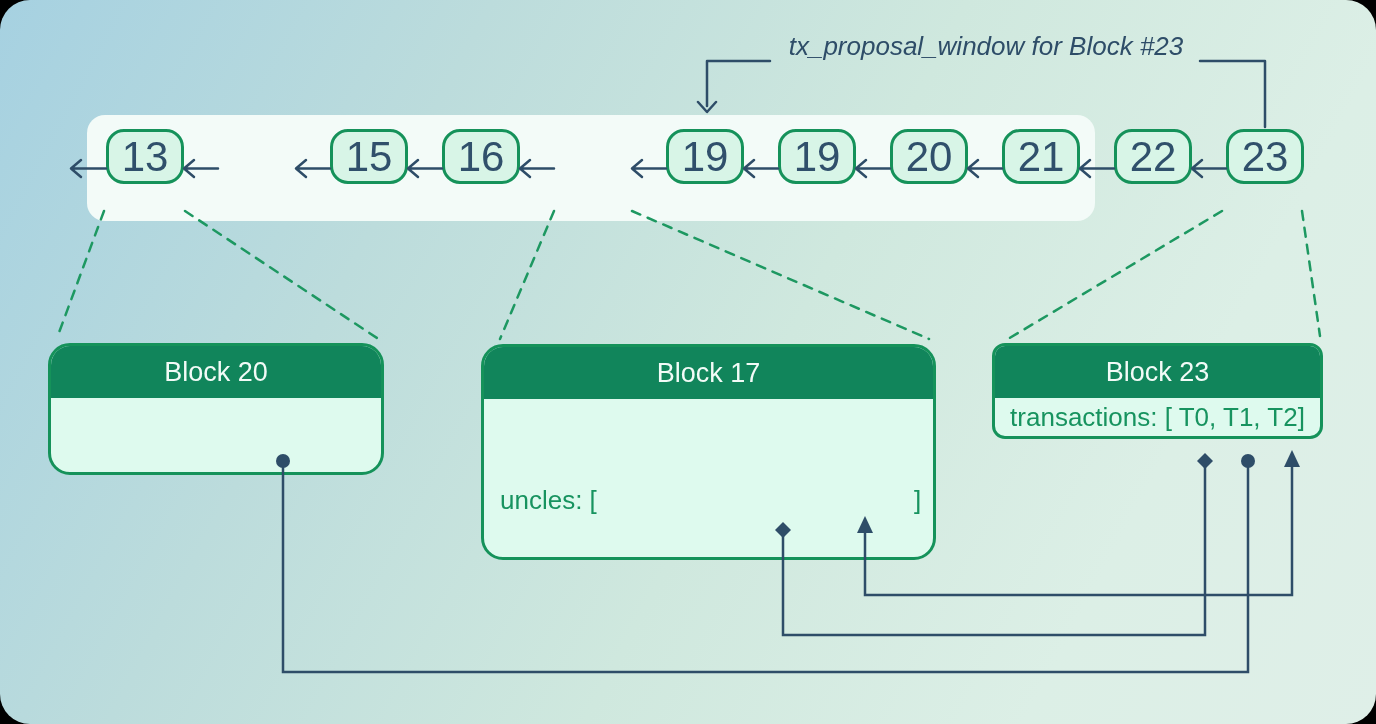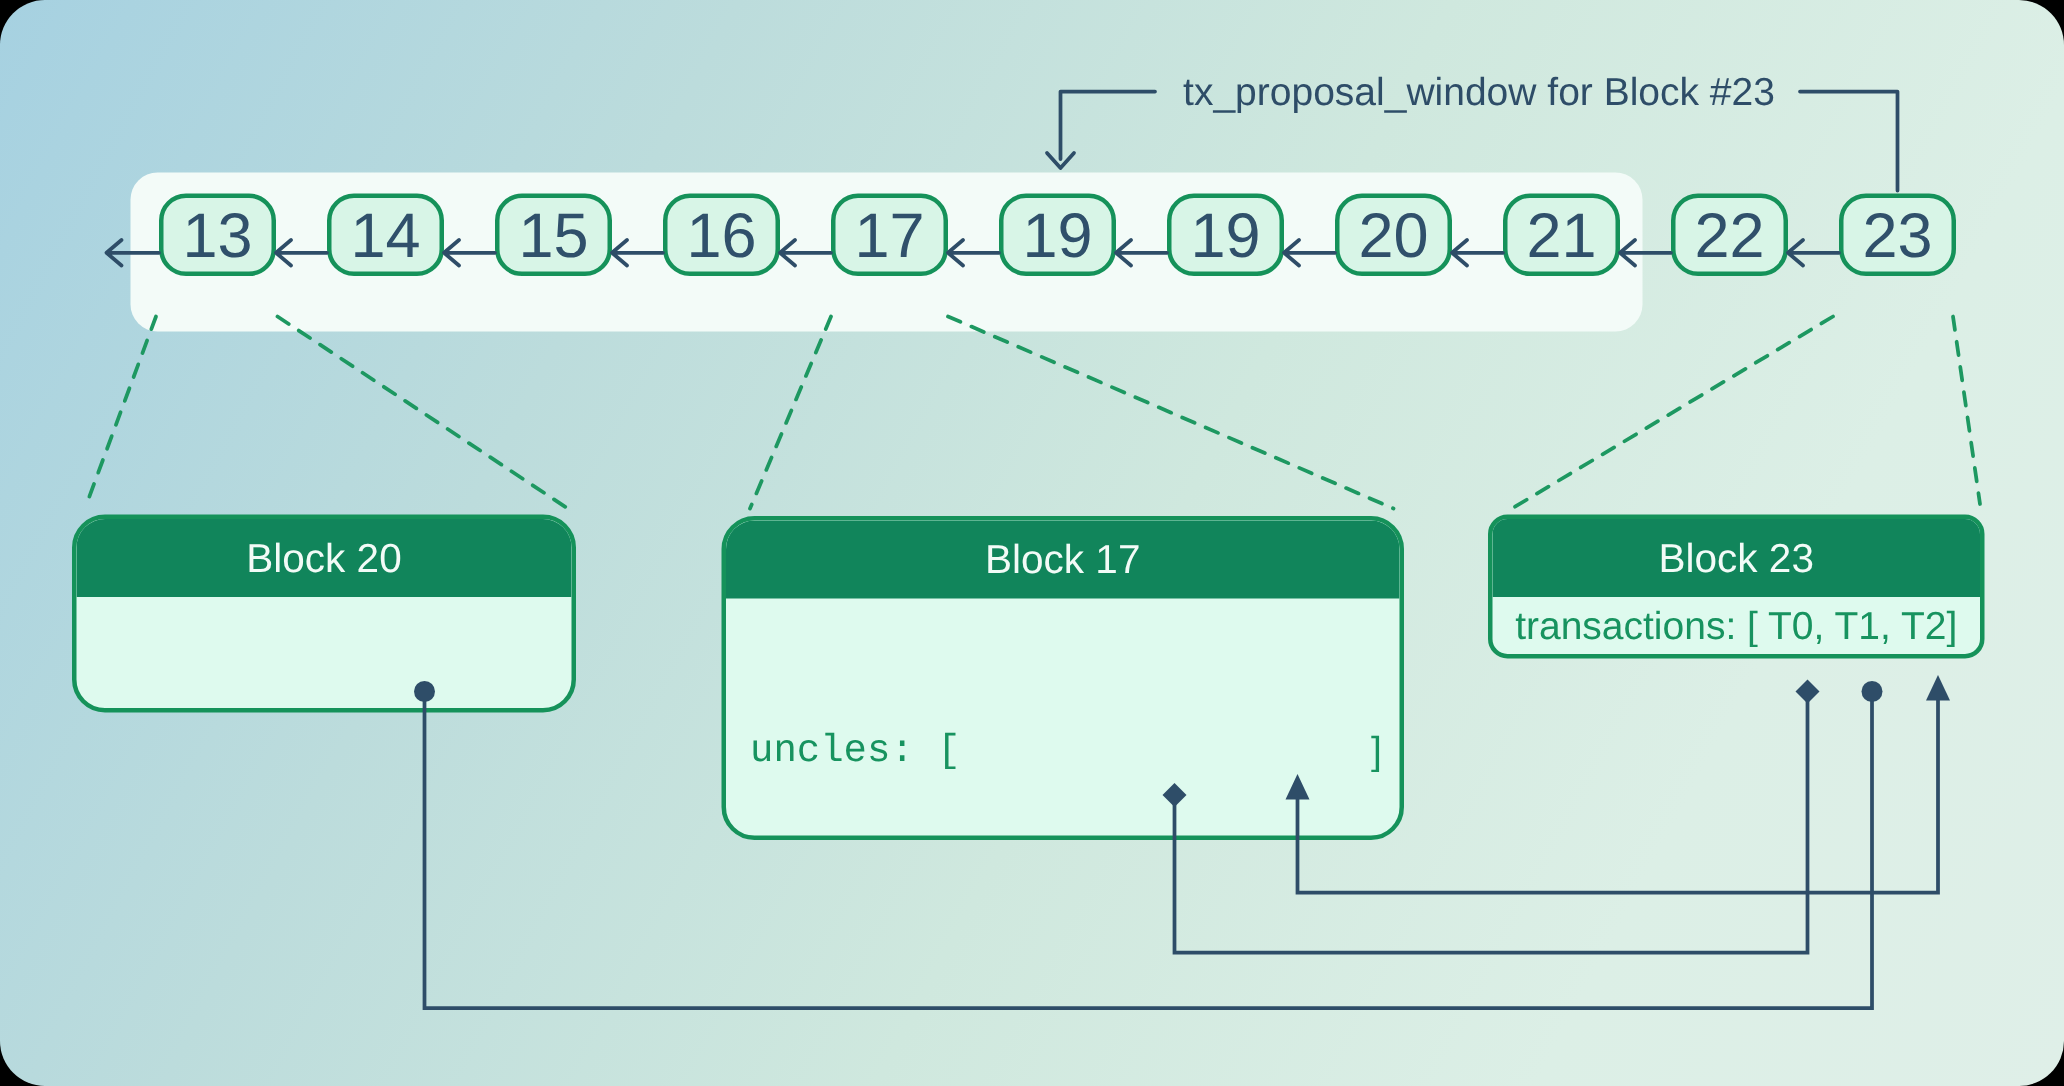"tx_proposal_window for Block #23" .anno-label { font-style: none -> italic; top: 46px -> 31px }
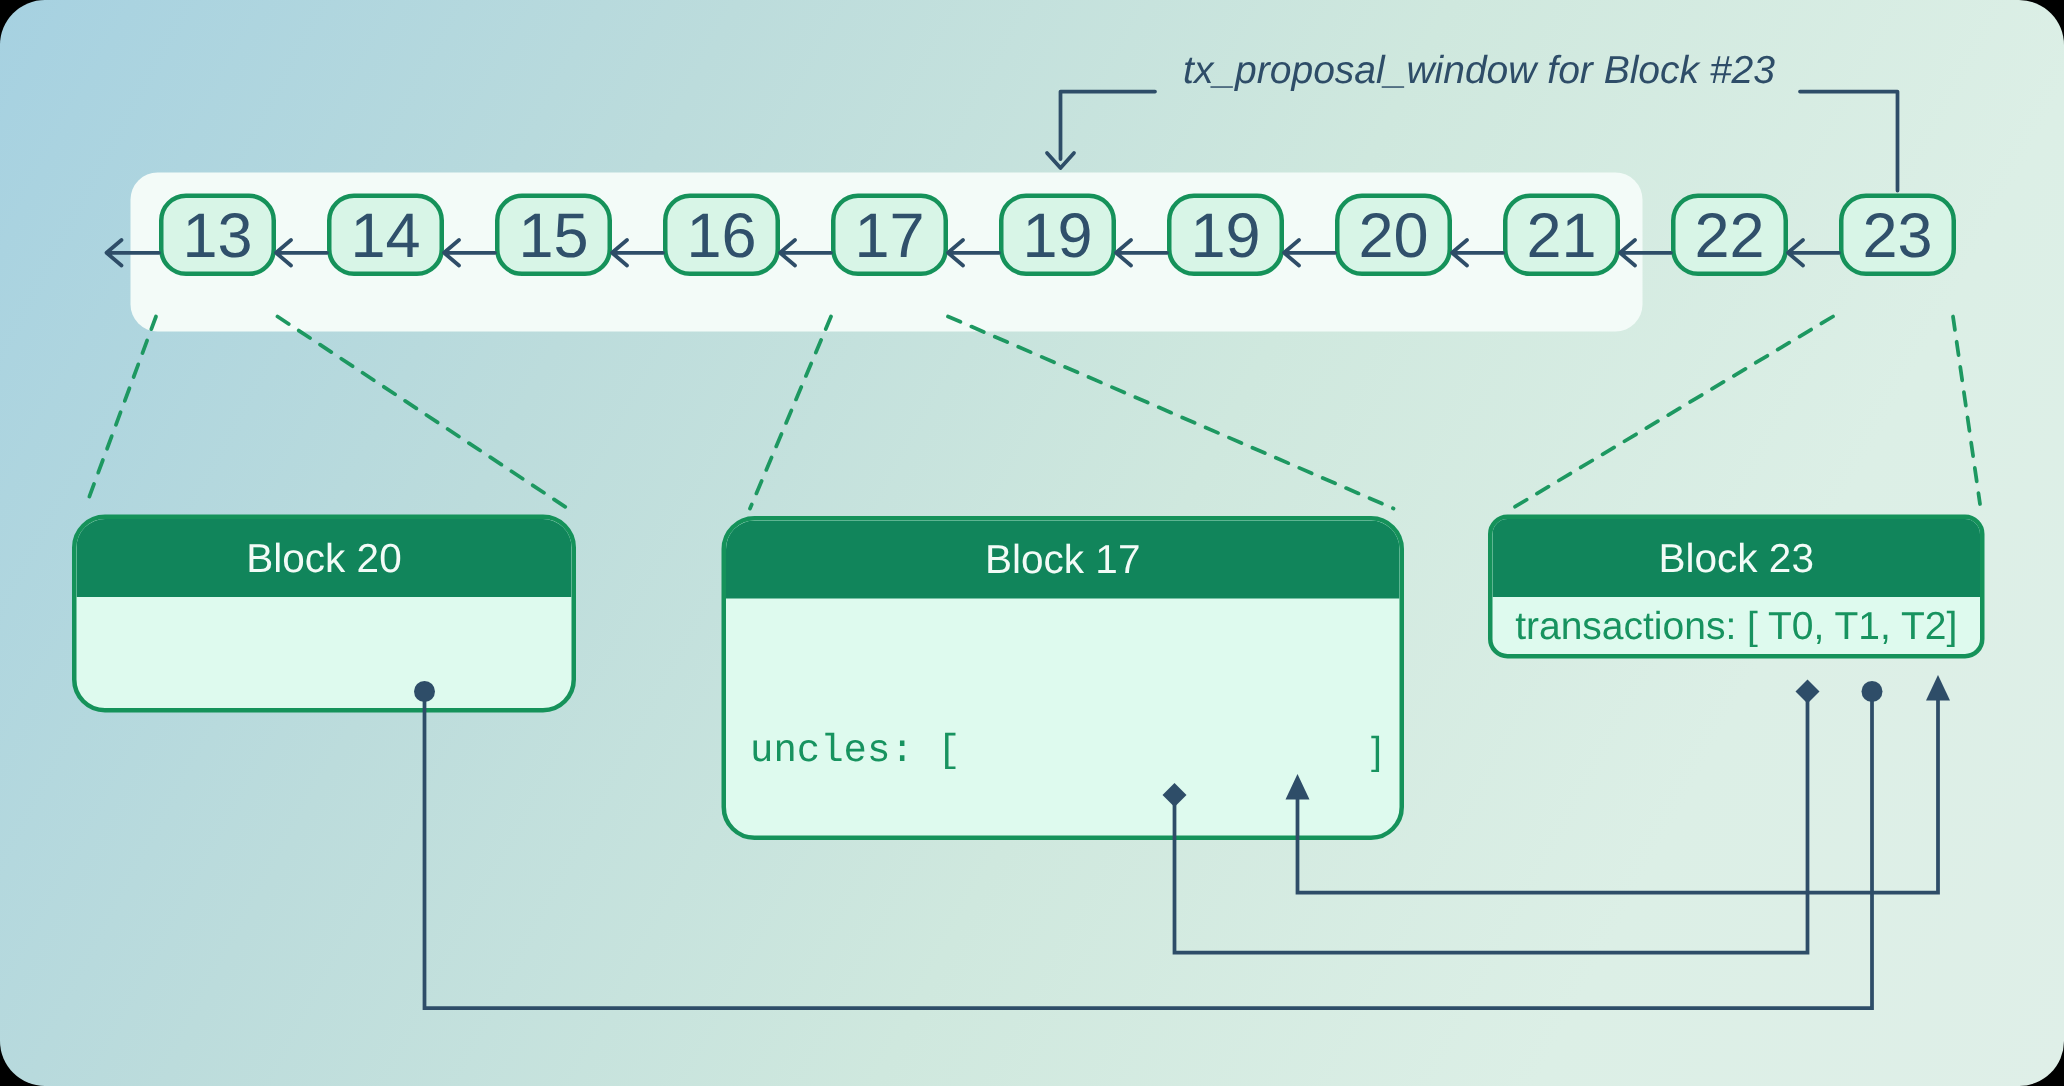"14" div.chain-block { html: <div> <span>14</span> </div> -> none }
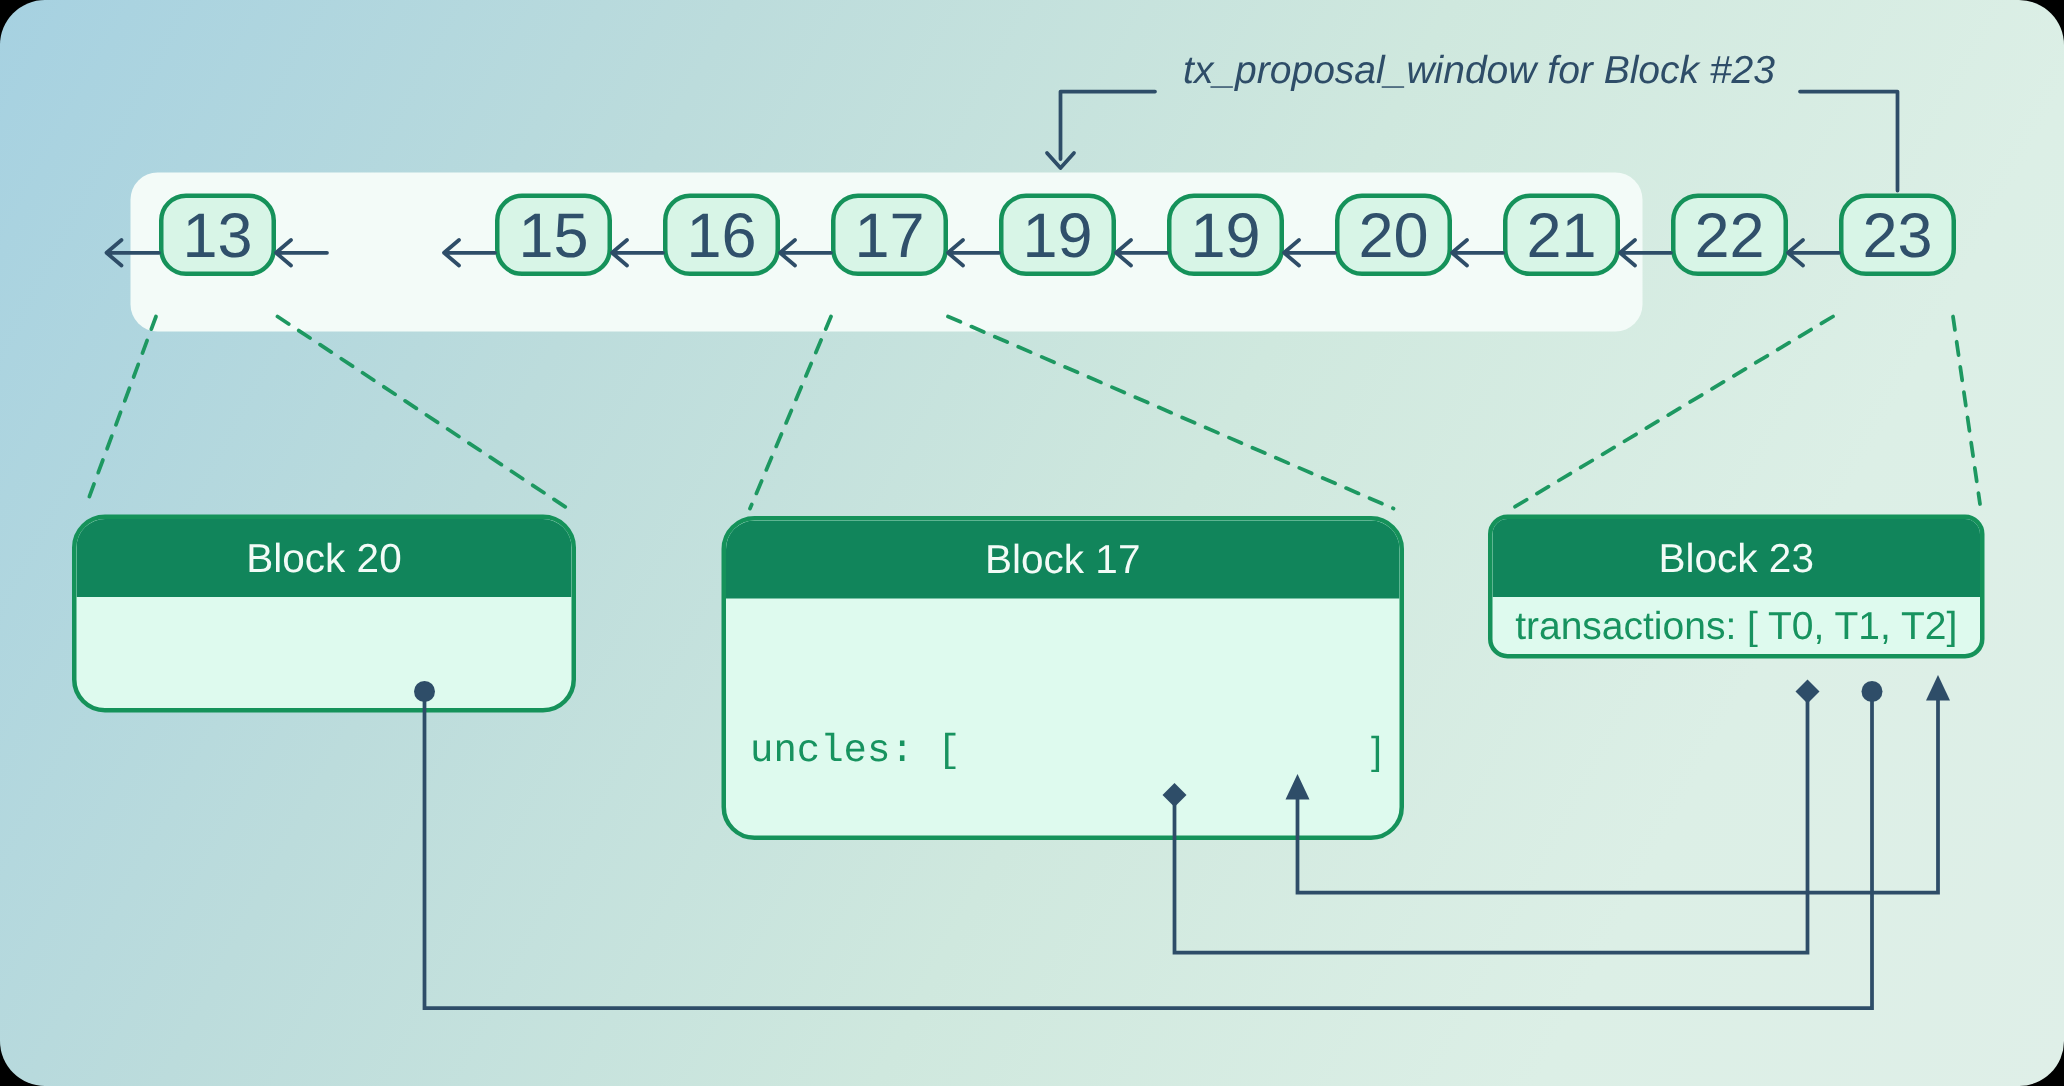"17" div.chain-block { html: <div> <span>17</span> </div> -> none }
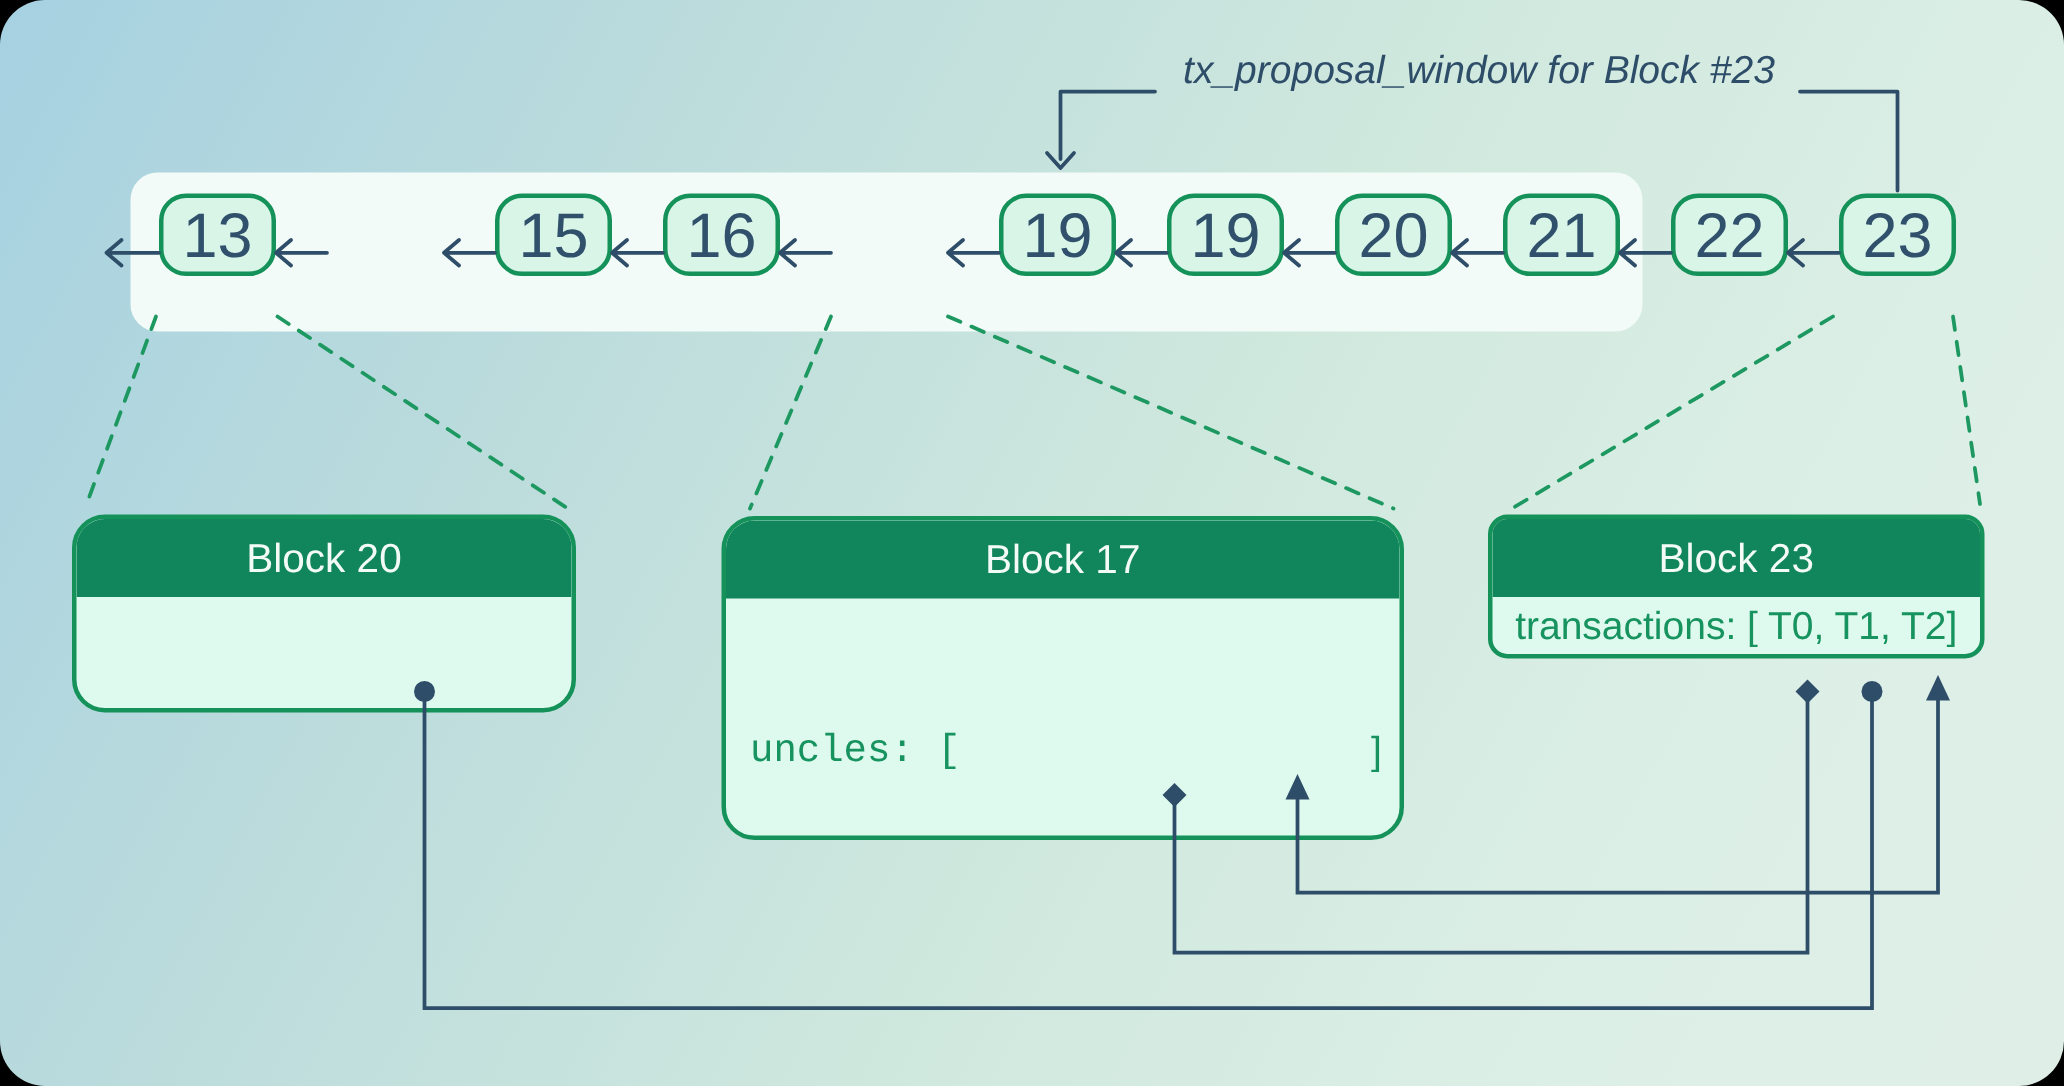"uncles: [" span.b17-field { font-family: Liberation Mono, monospace -> none }
